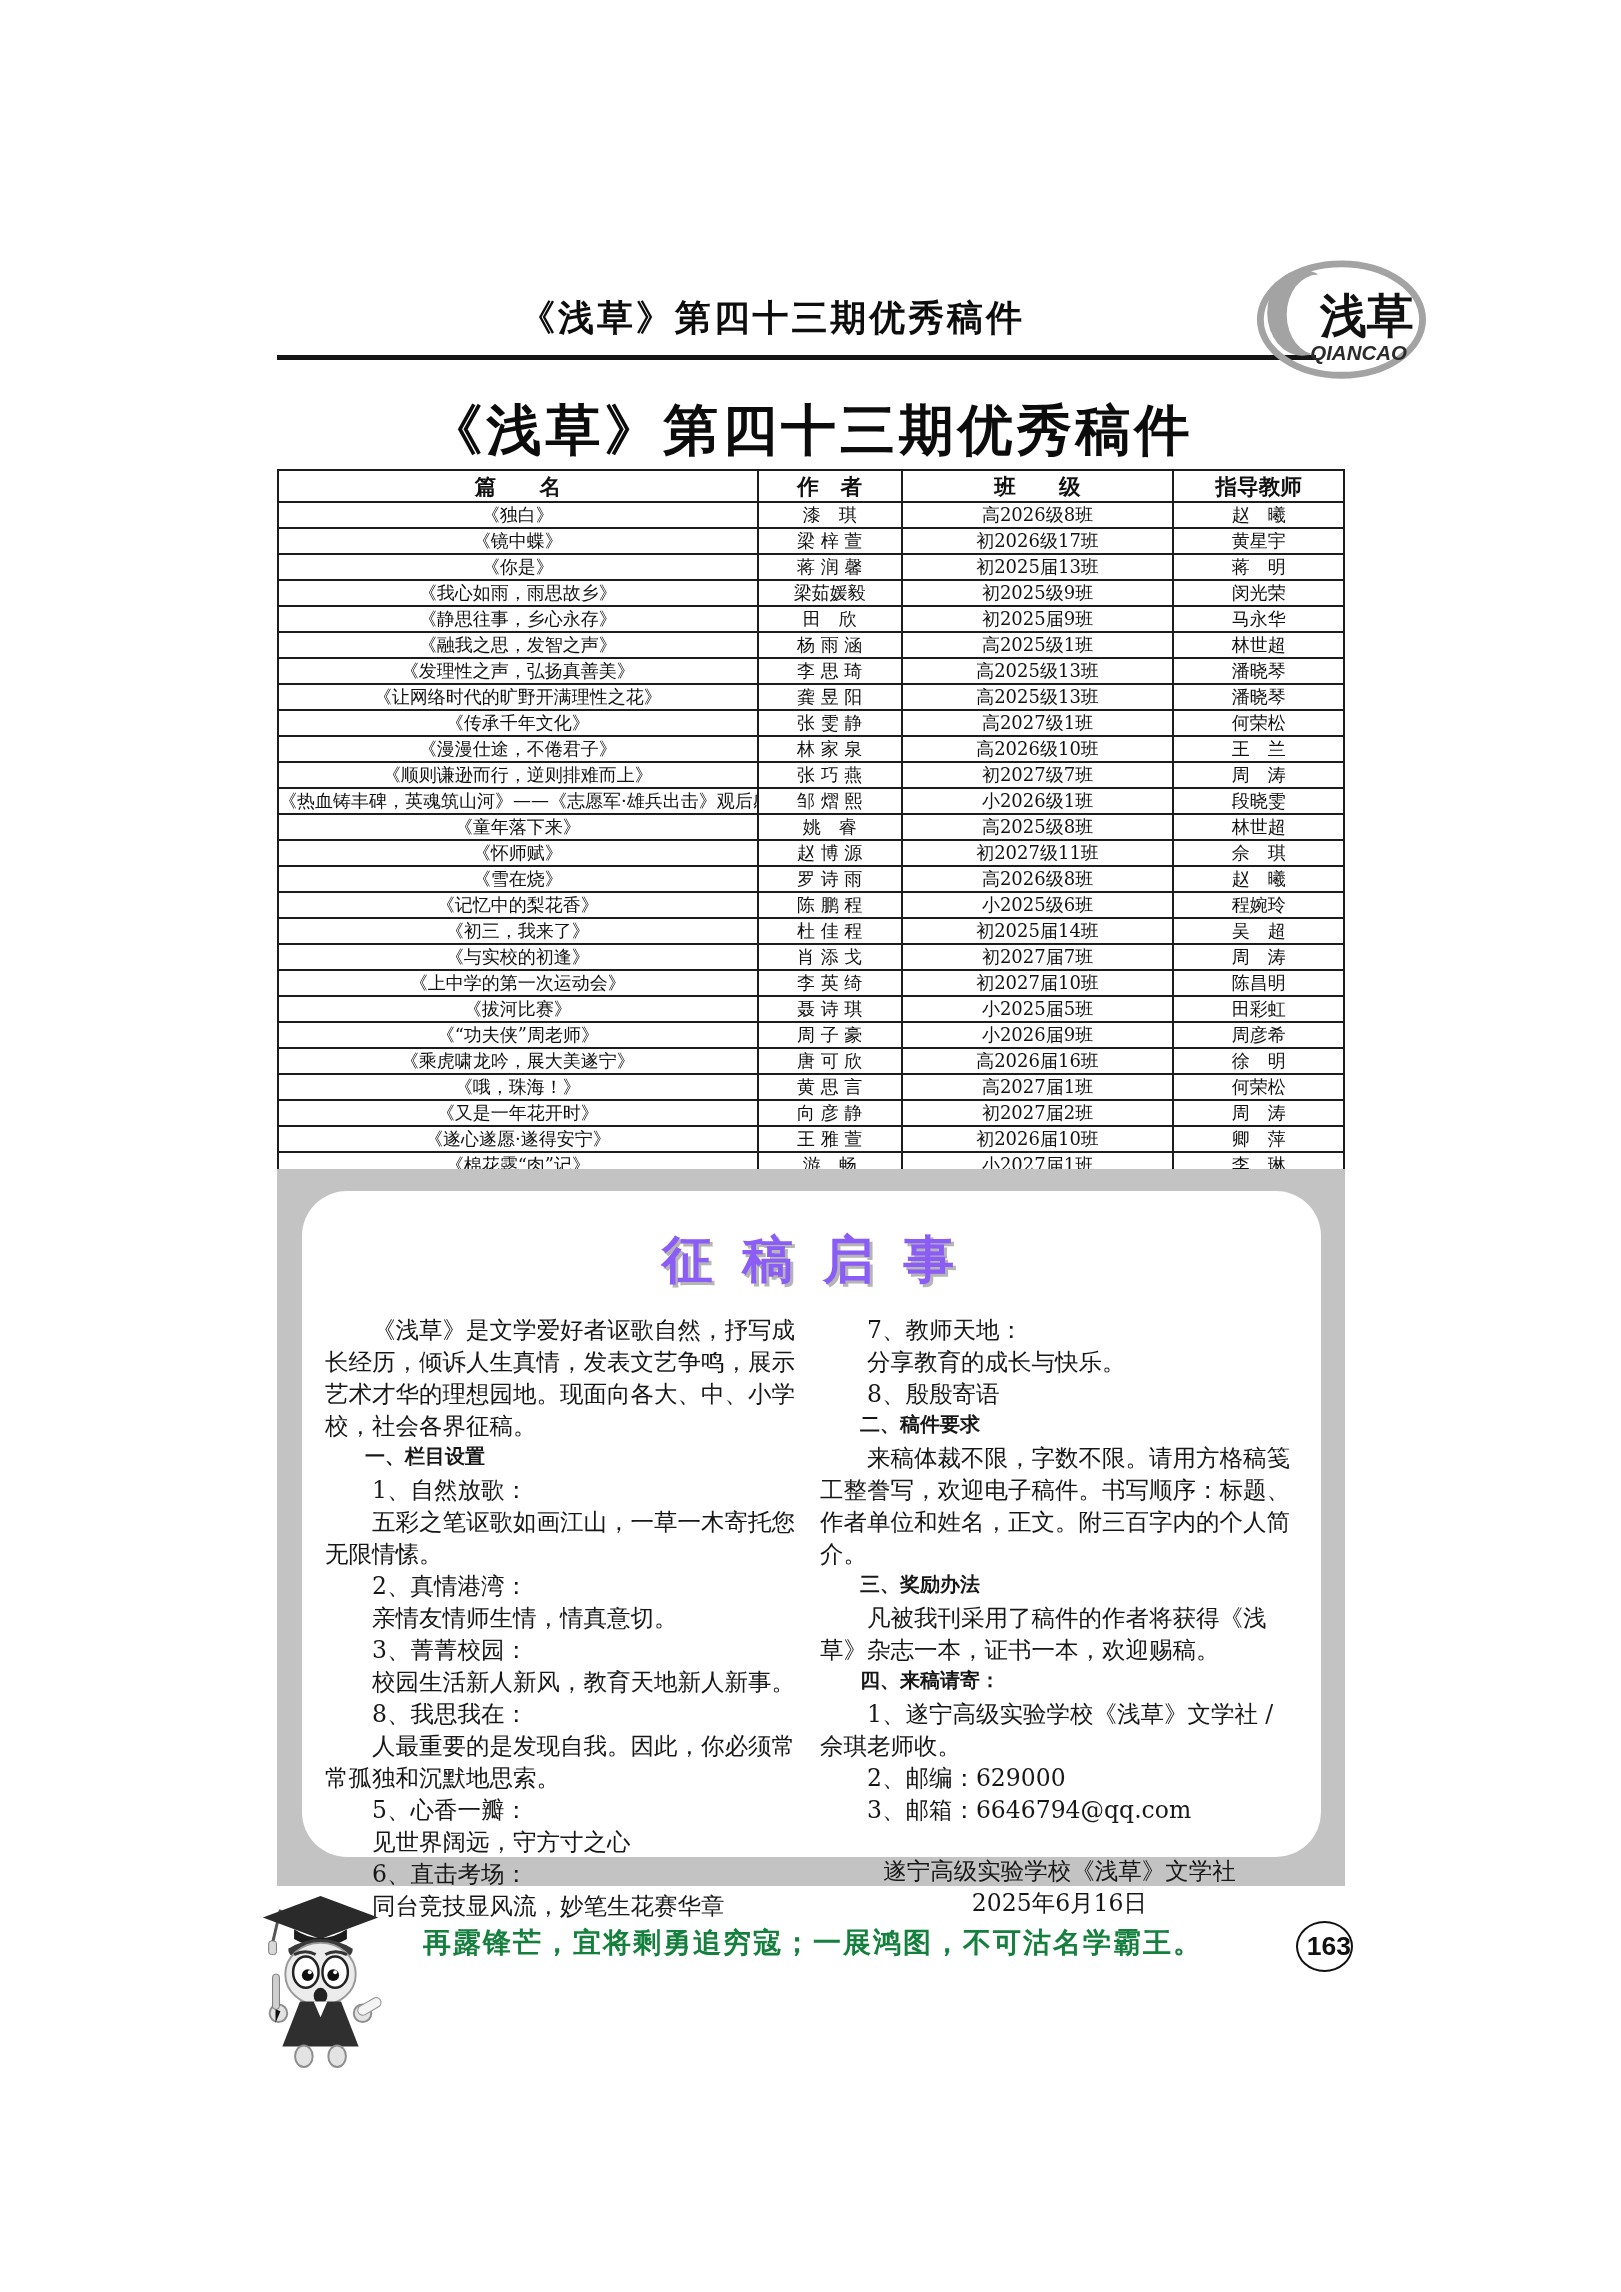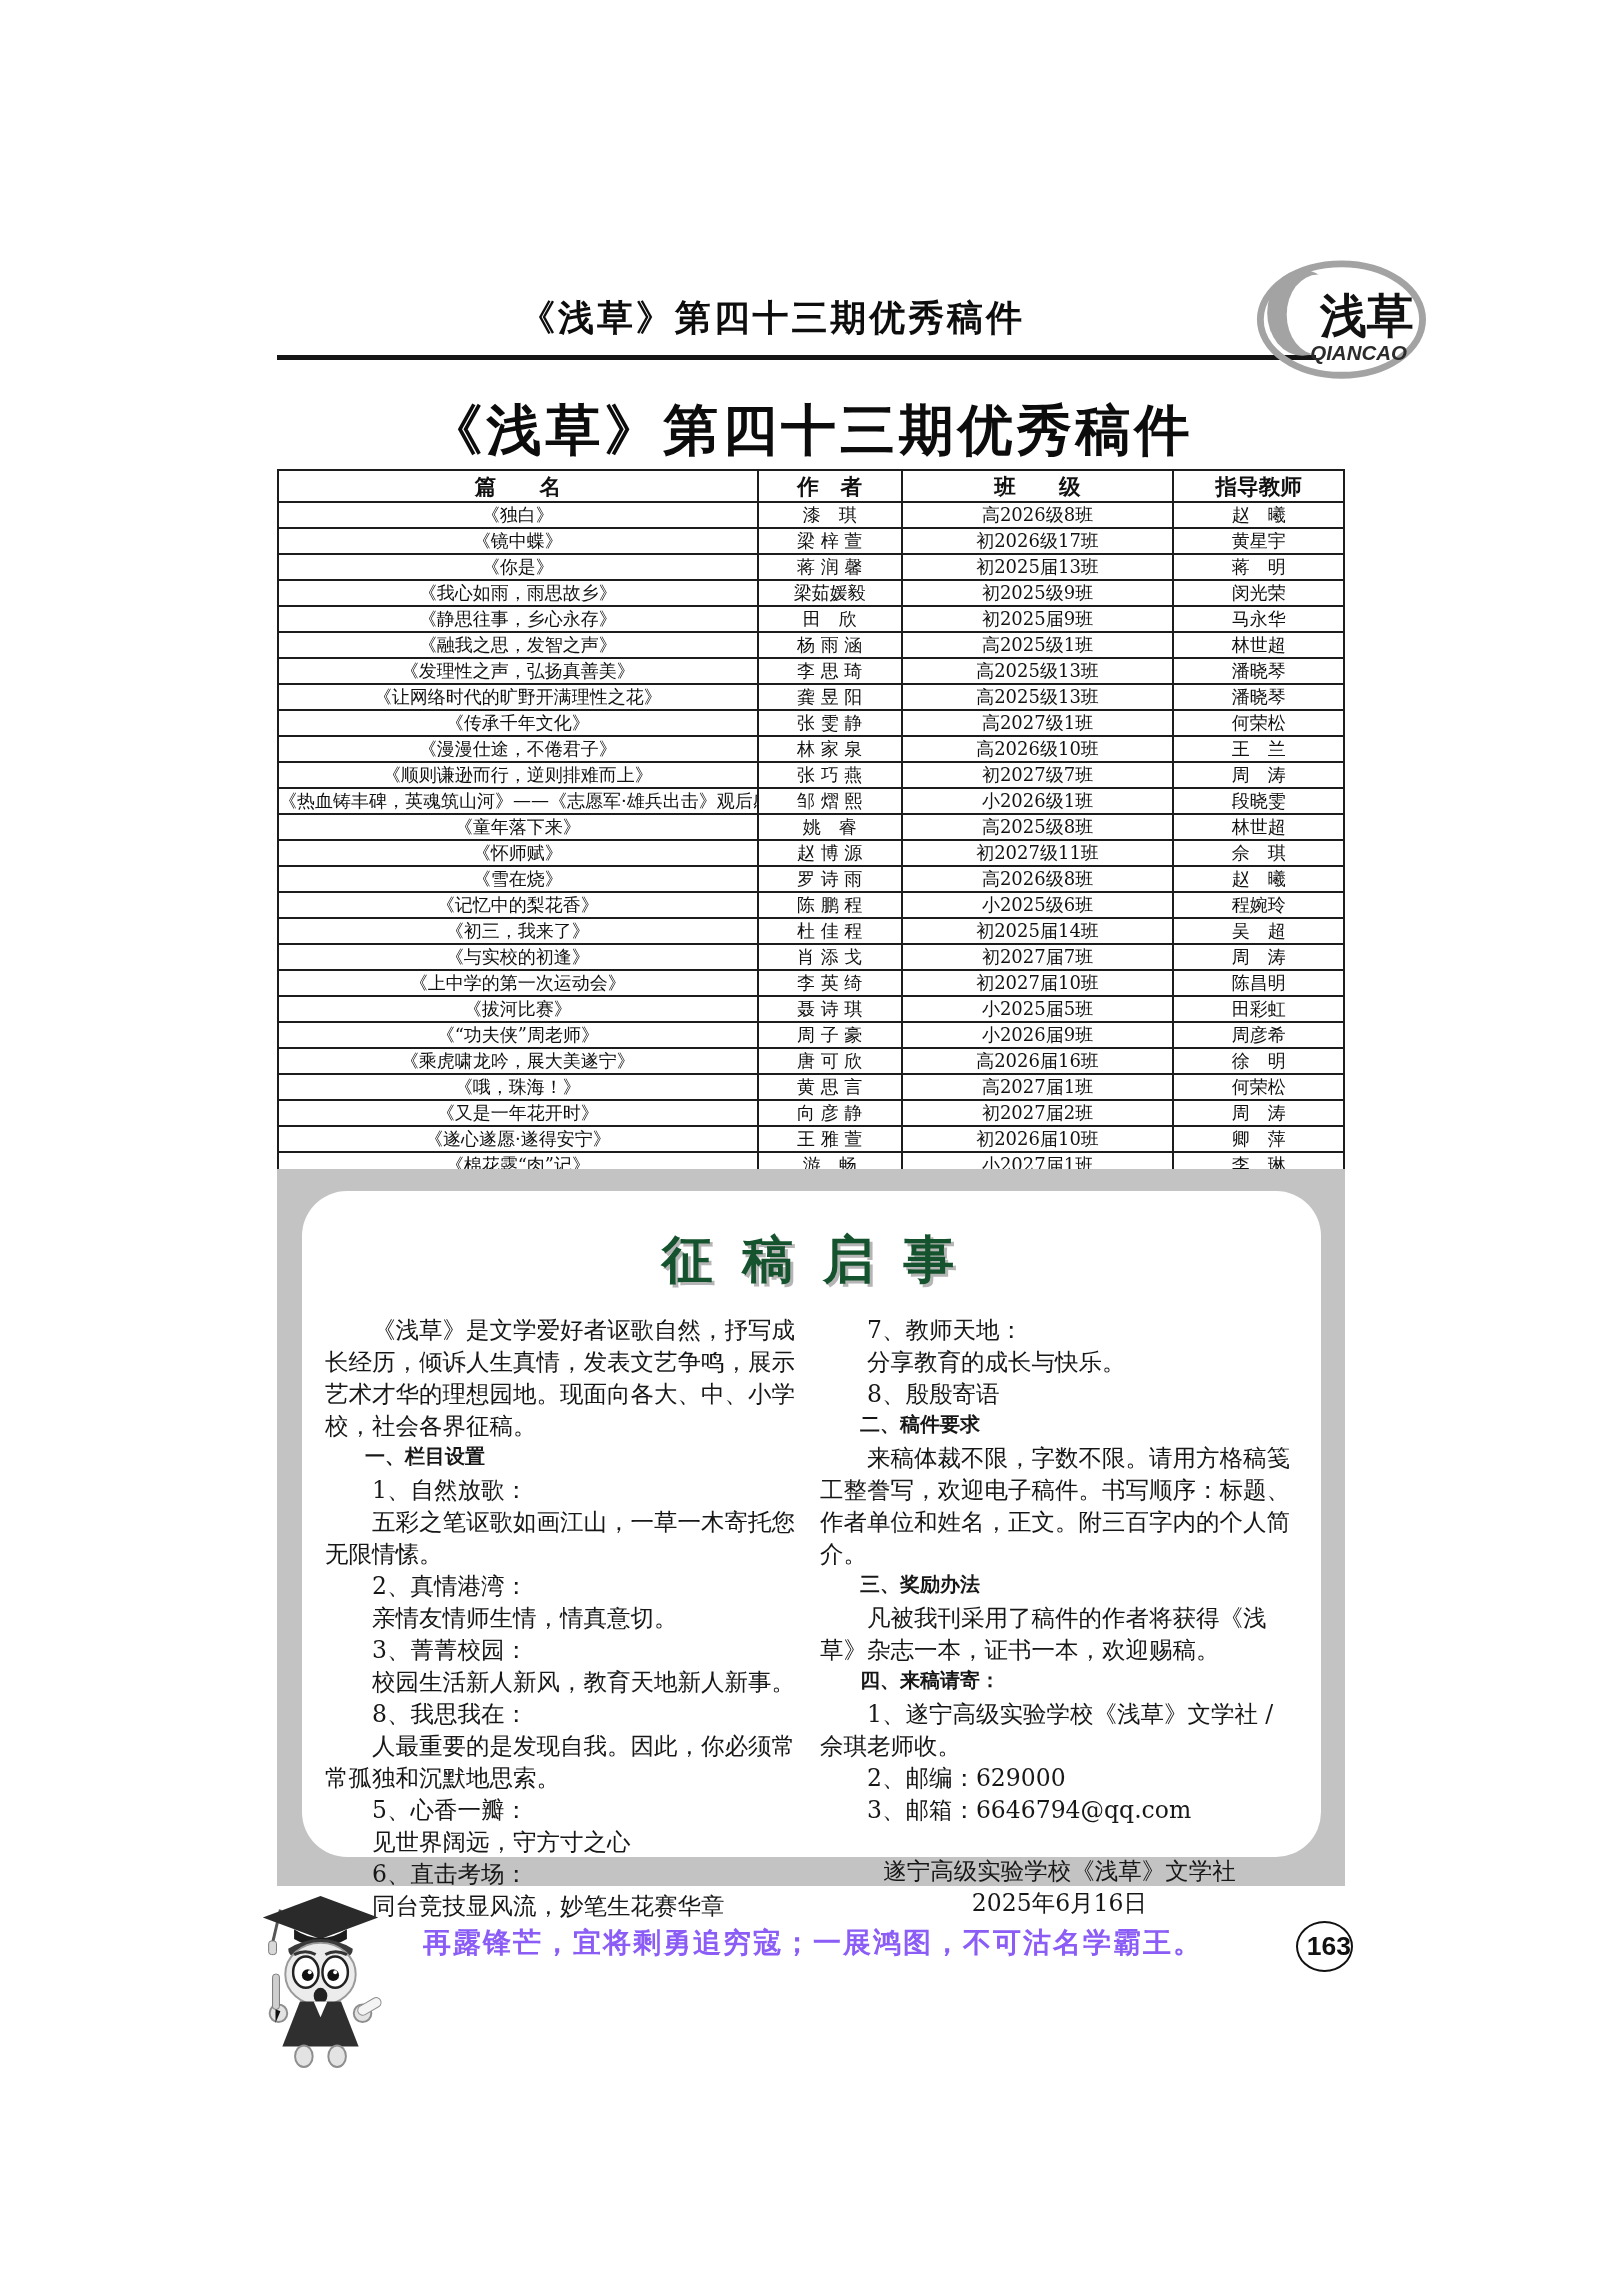"征 稿 启 事" .notice-title { color: #14532d -> #8b5cf6 }
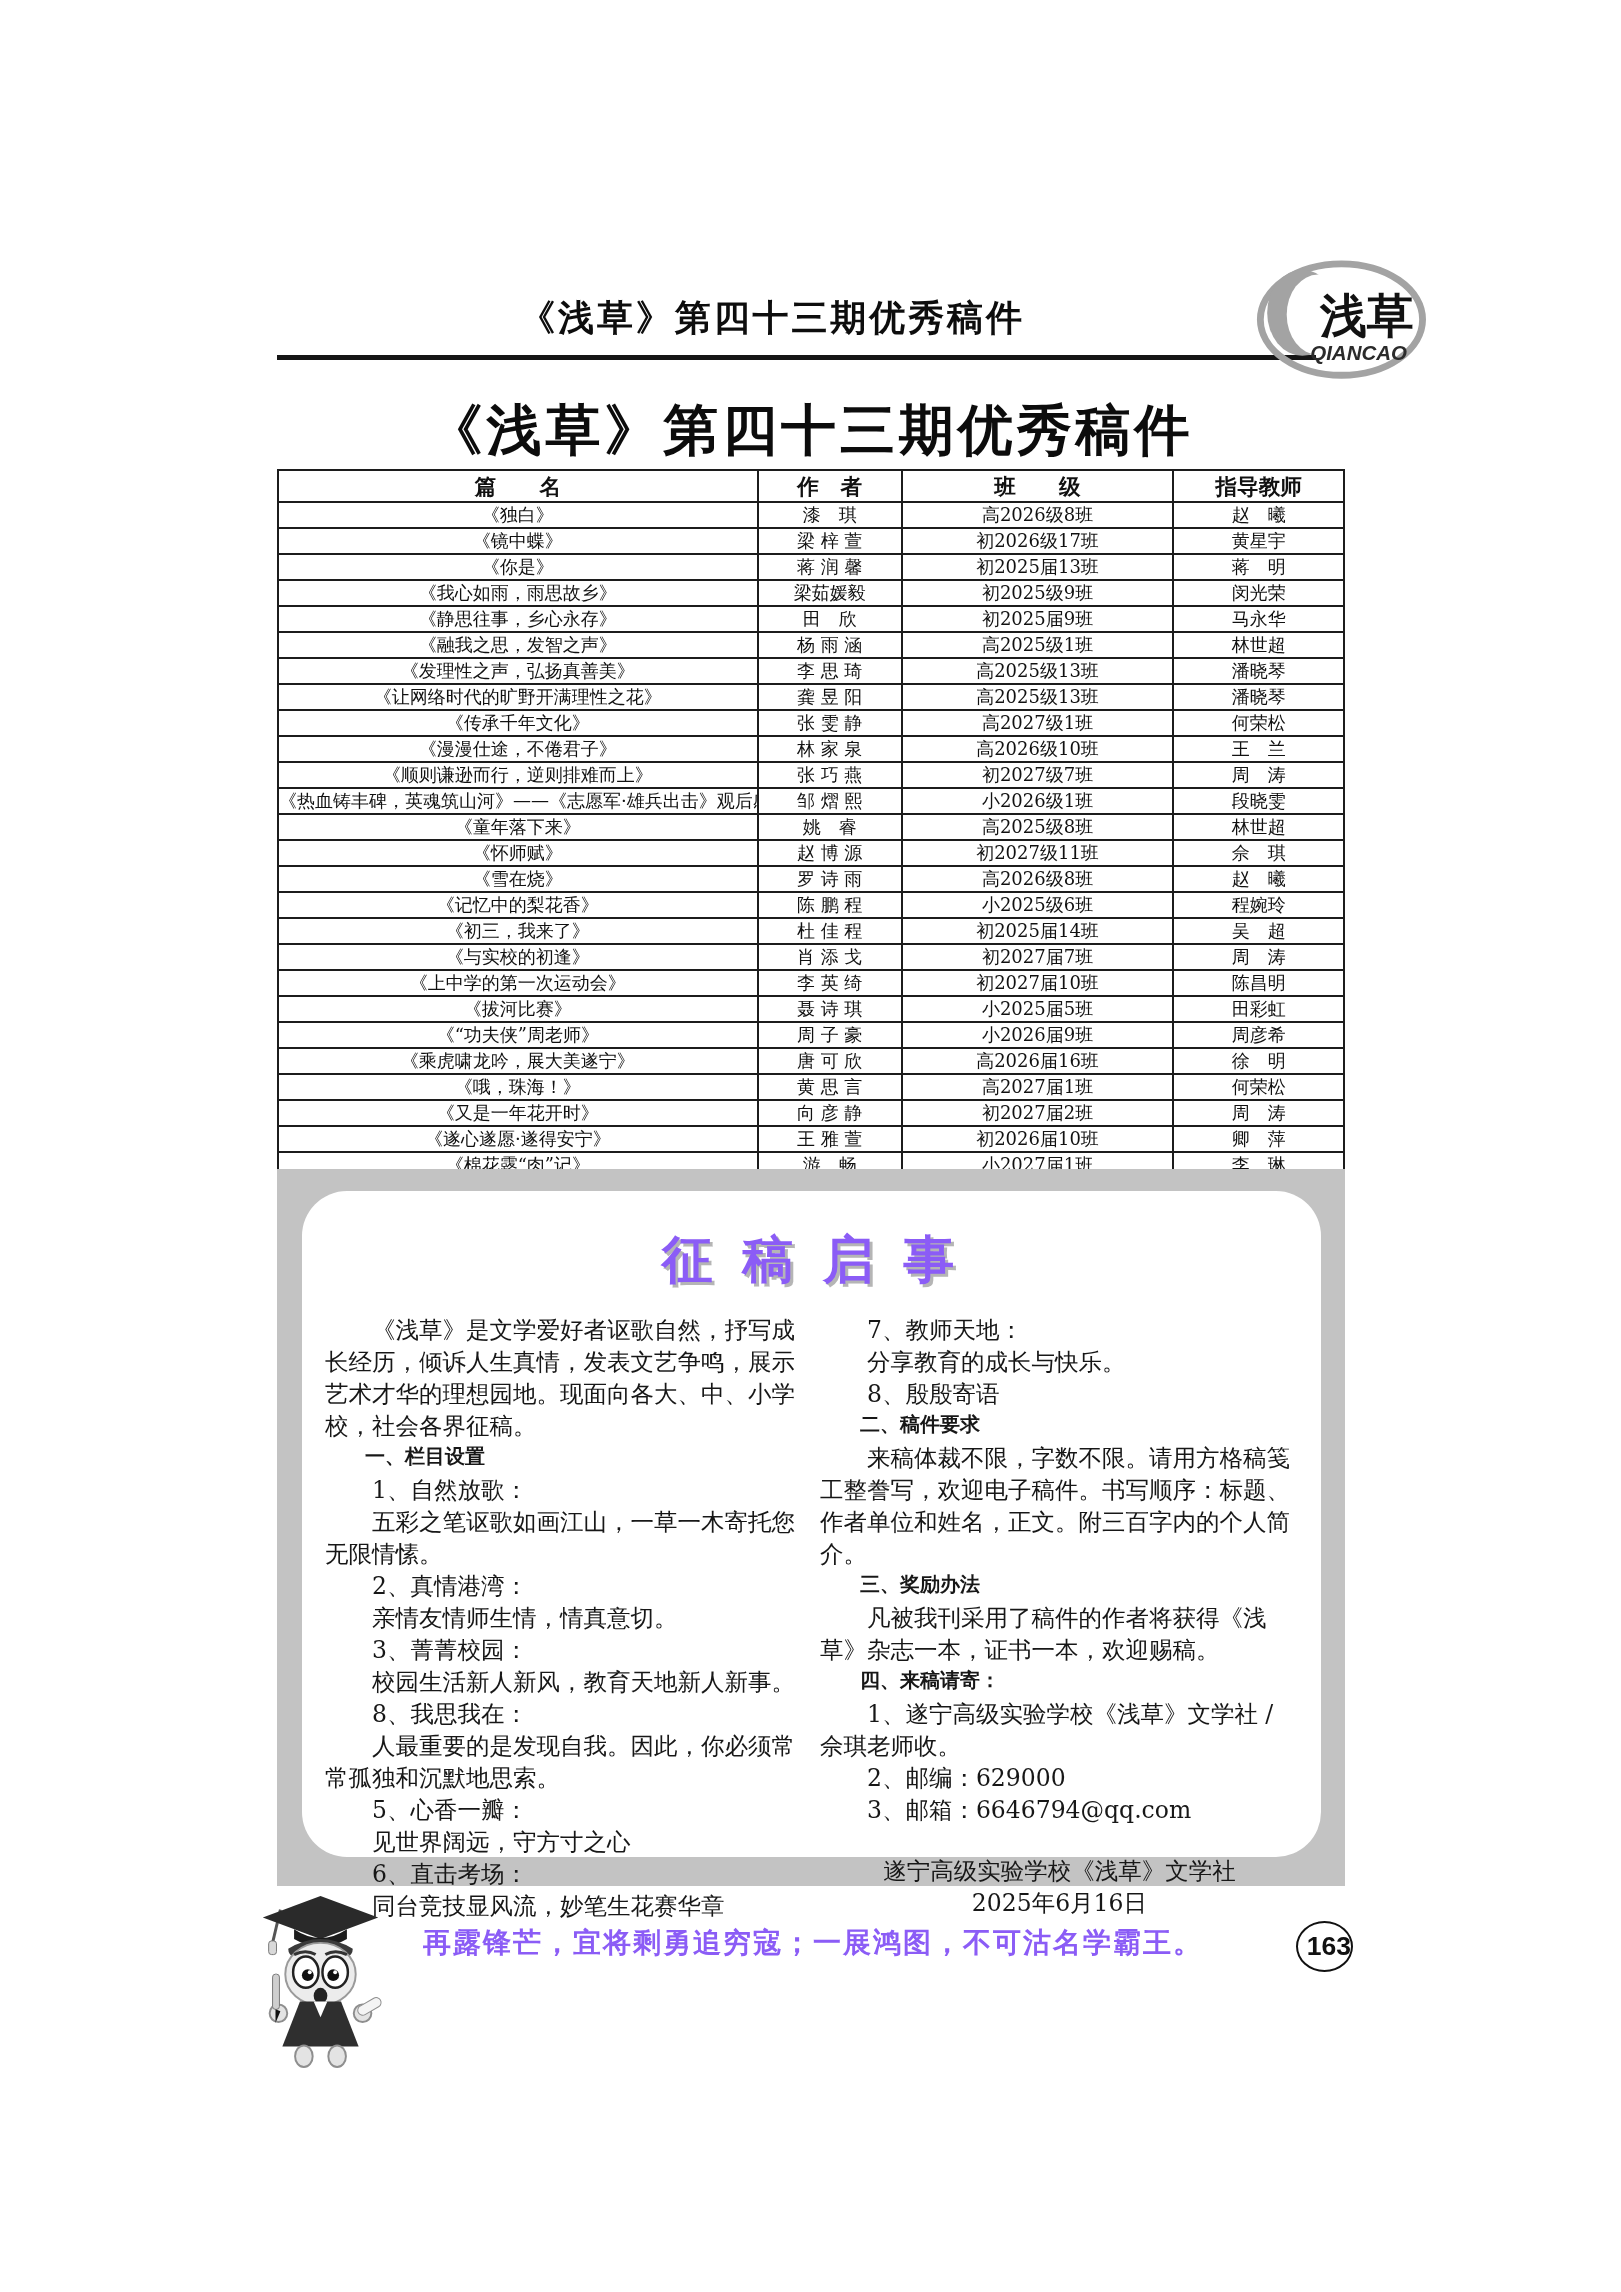"再露锋芒，宜将剩勇追穷寇；一展鸿图，不可沽名学霸王。" .motto { color: #8b5cf6 -> #15803d }
